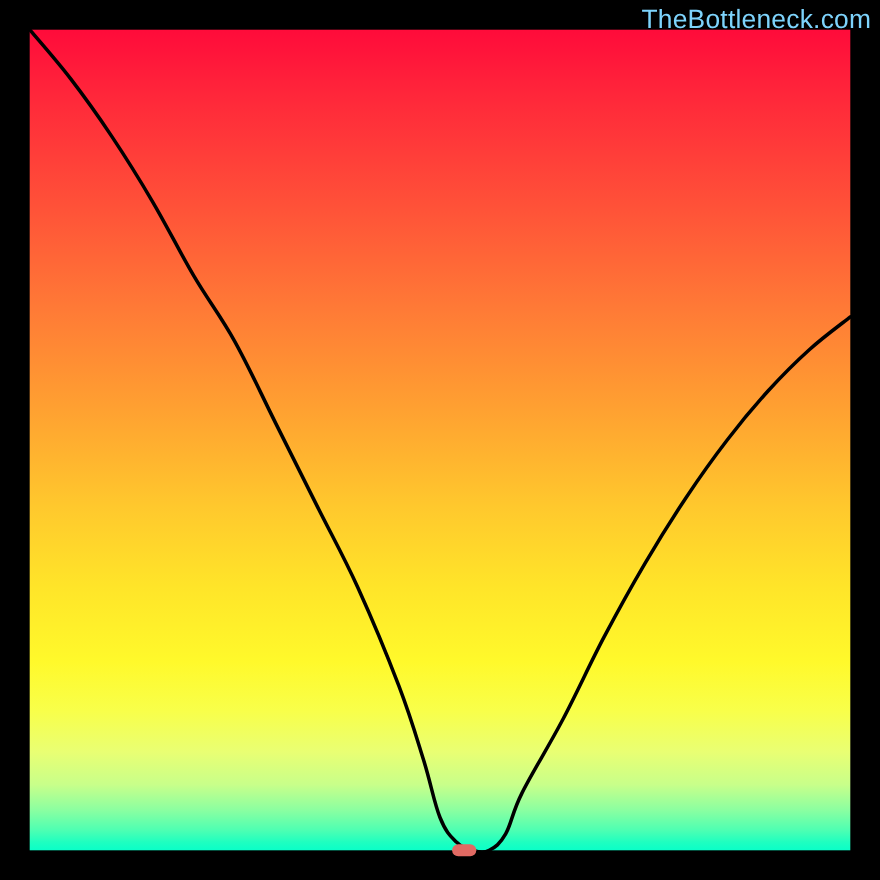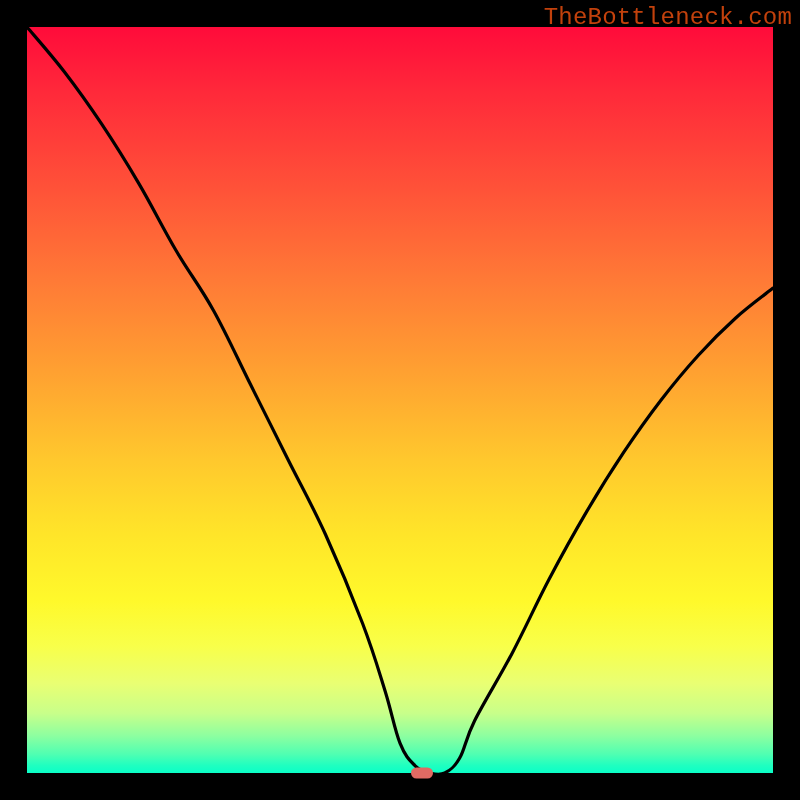"TheBottleneck.com" .watermark { color: #c2410c -> #7dd3fc; font-family: Liberation Mono, monospace -> Liberation Sans, sans-serif }
